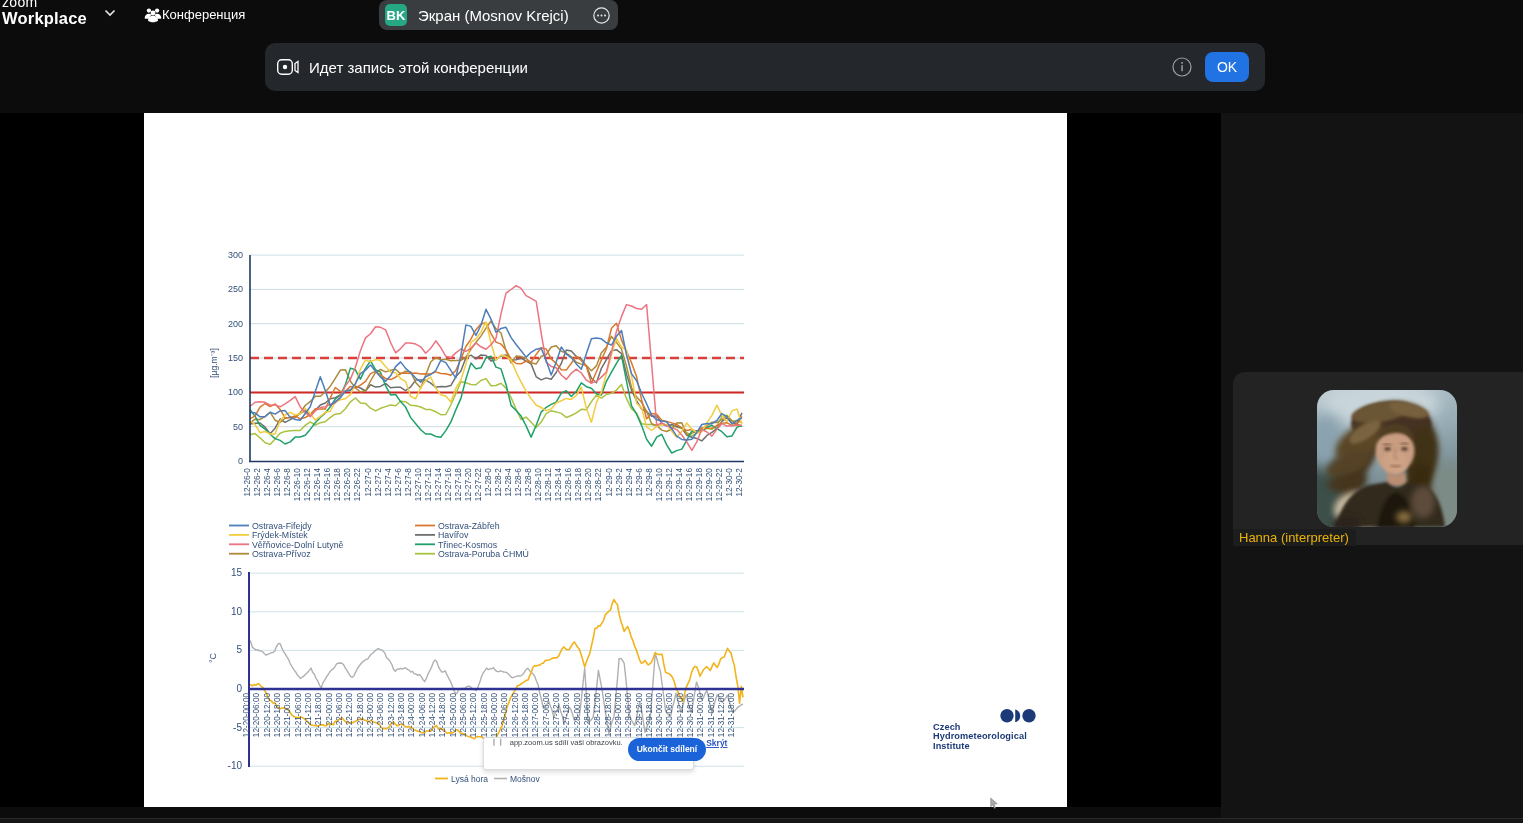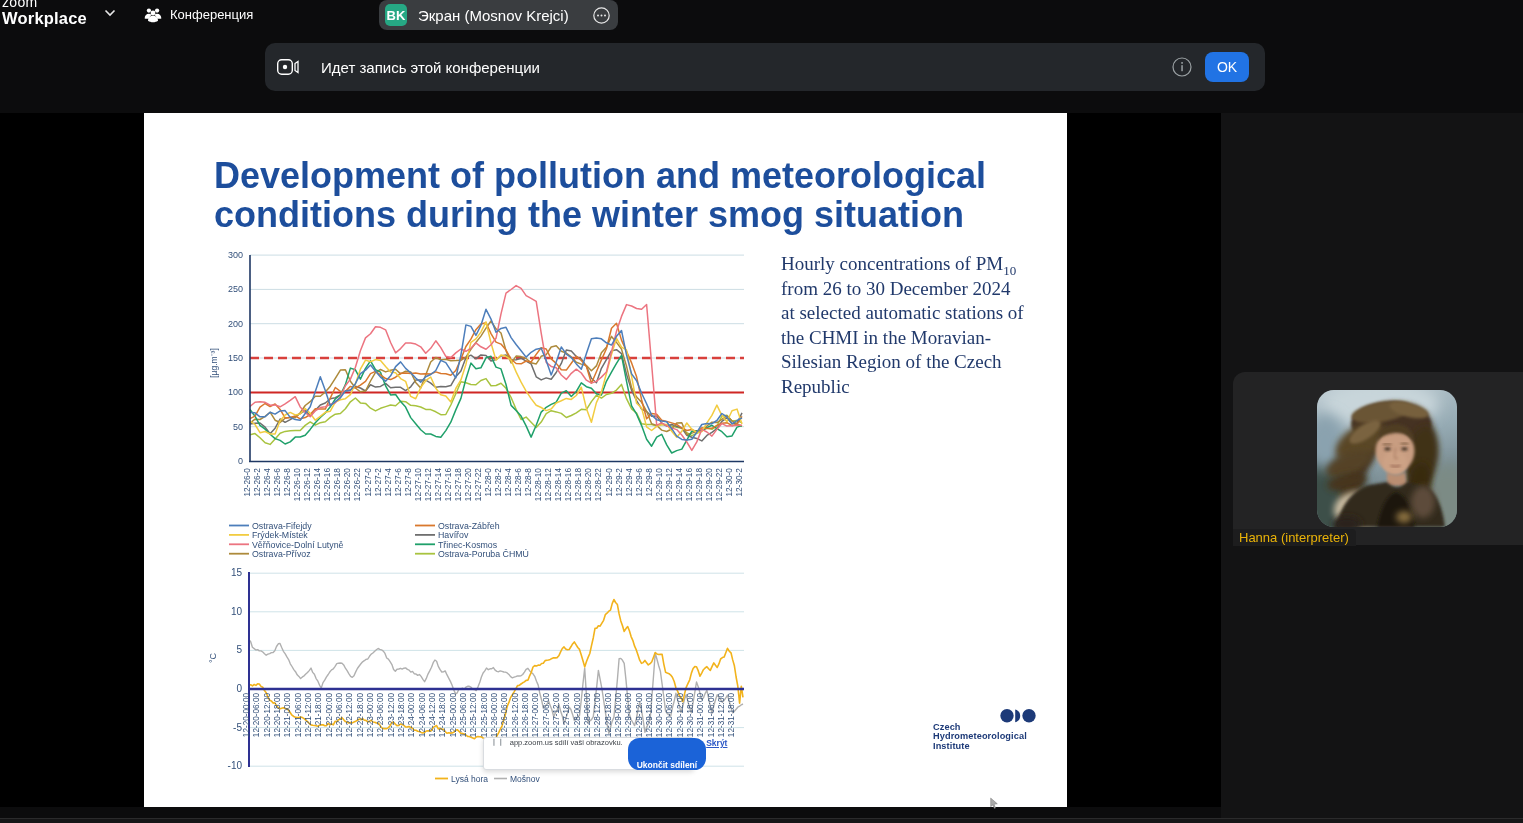"Конференция" #conf { gap: 8px -> none }
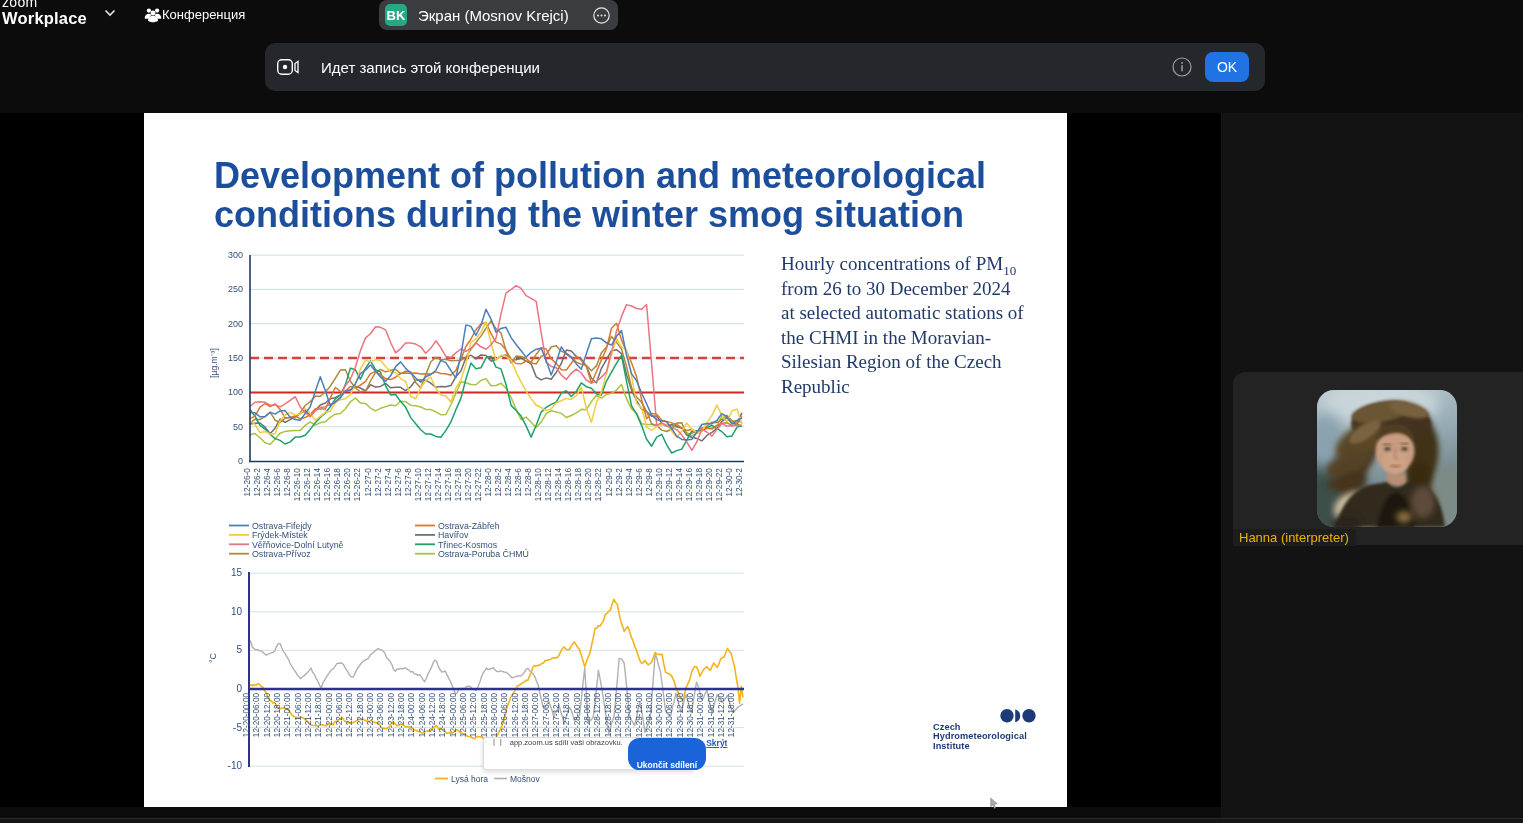"Идет запись этой конференции" #notif .txt { margin-left: 22px -> 10px }
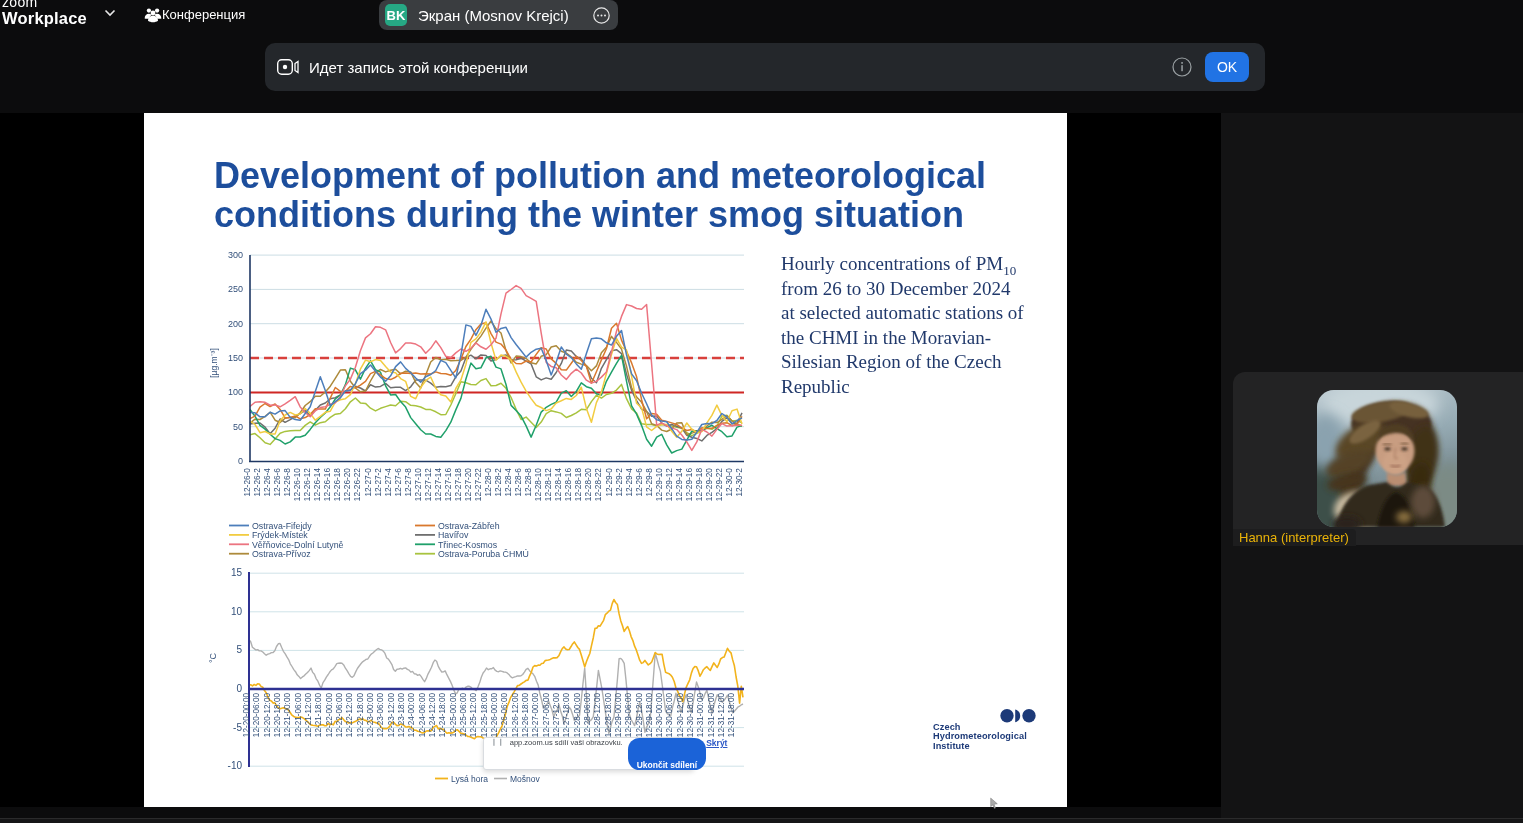"Development of pollution and" div.abs { html: <div>Development of pollution and meteorological<br>conditions during the winter smog situation</div> -> none }
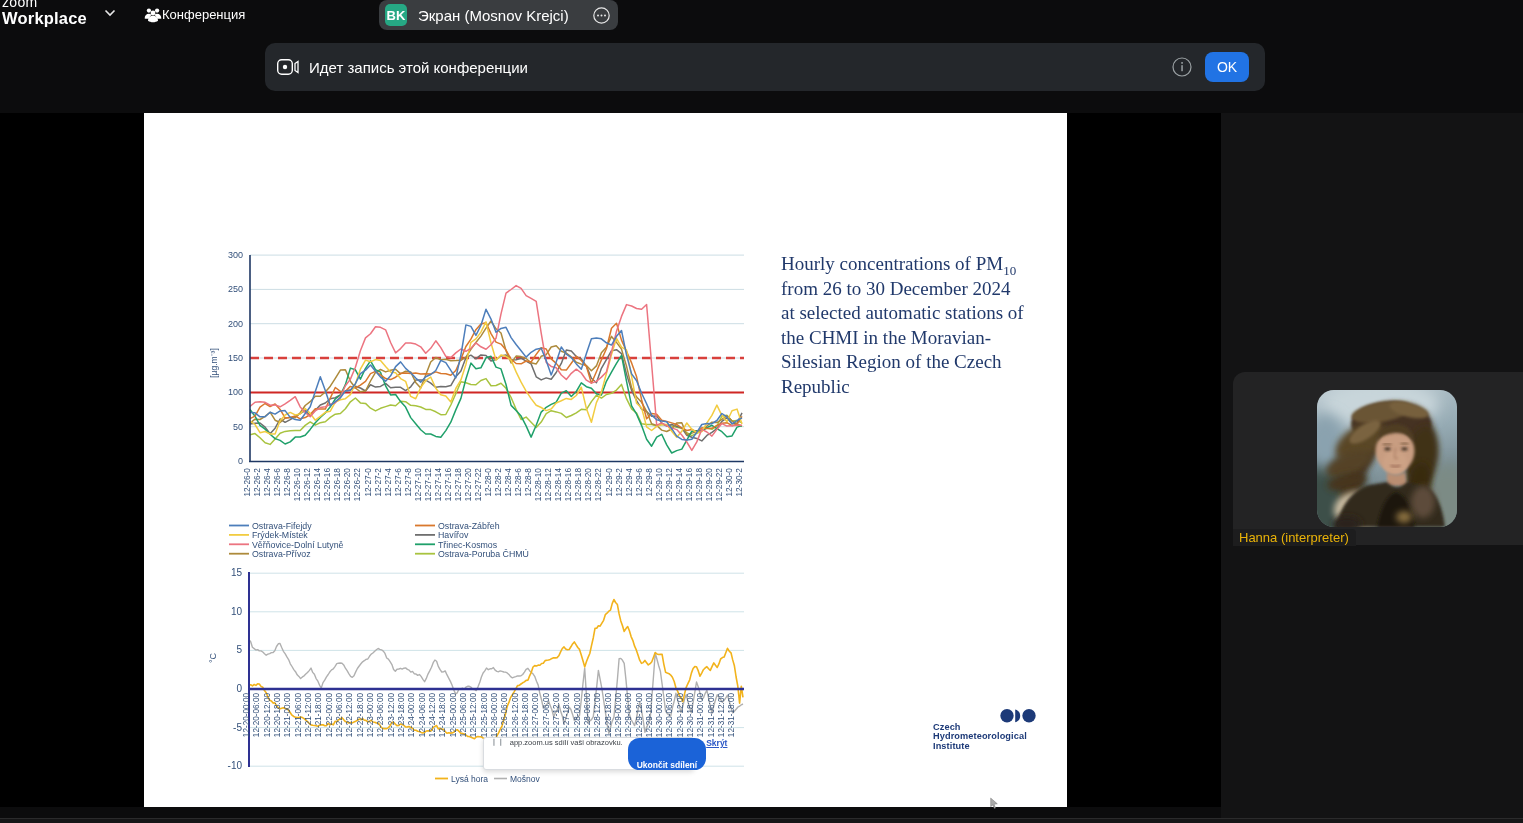"Hourly concentrations of PM10" div.abs { html: <div>Hourly concentrations of PM<sub>10</sub><br>from 26 to 30 December 2024<br>at selected automatic stations of<br>the CHMI in the Moravian-<br>Silesian Region of the Czech<br>Republic</div> -> none }
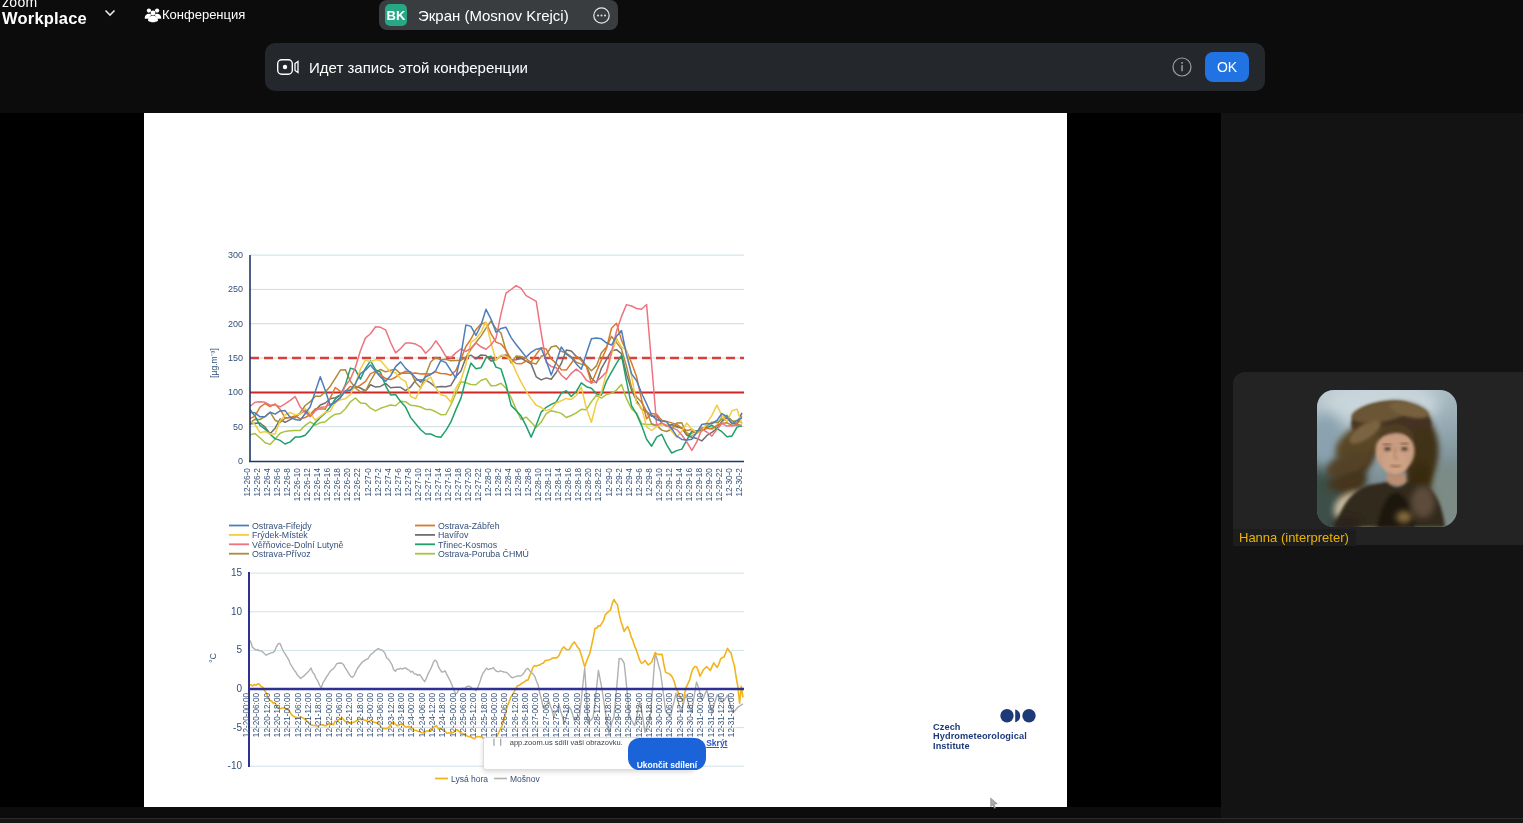"Ukončit sdílení" #ubtn { padding: 16px 9px -> 0 9px }
